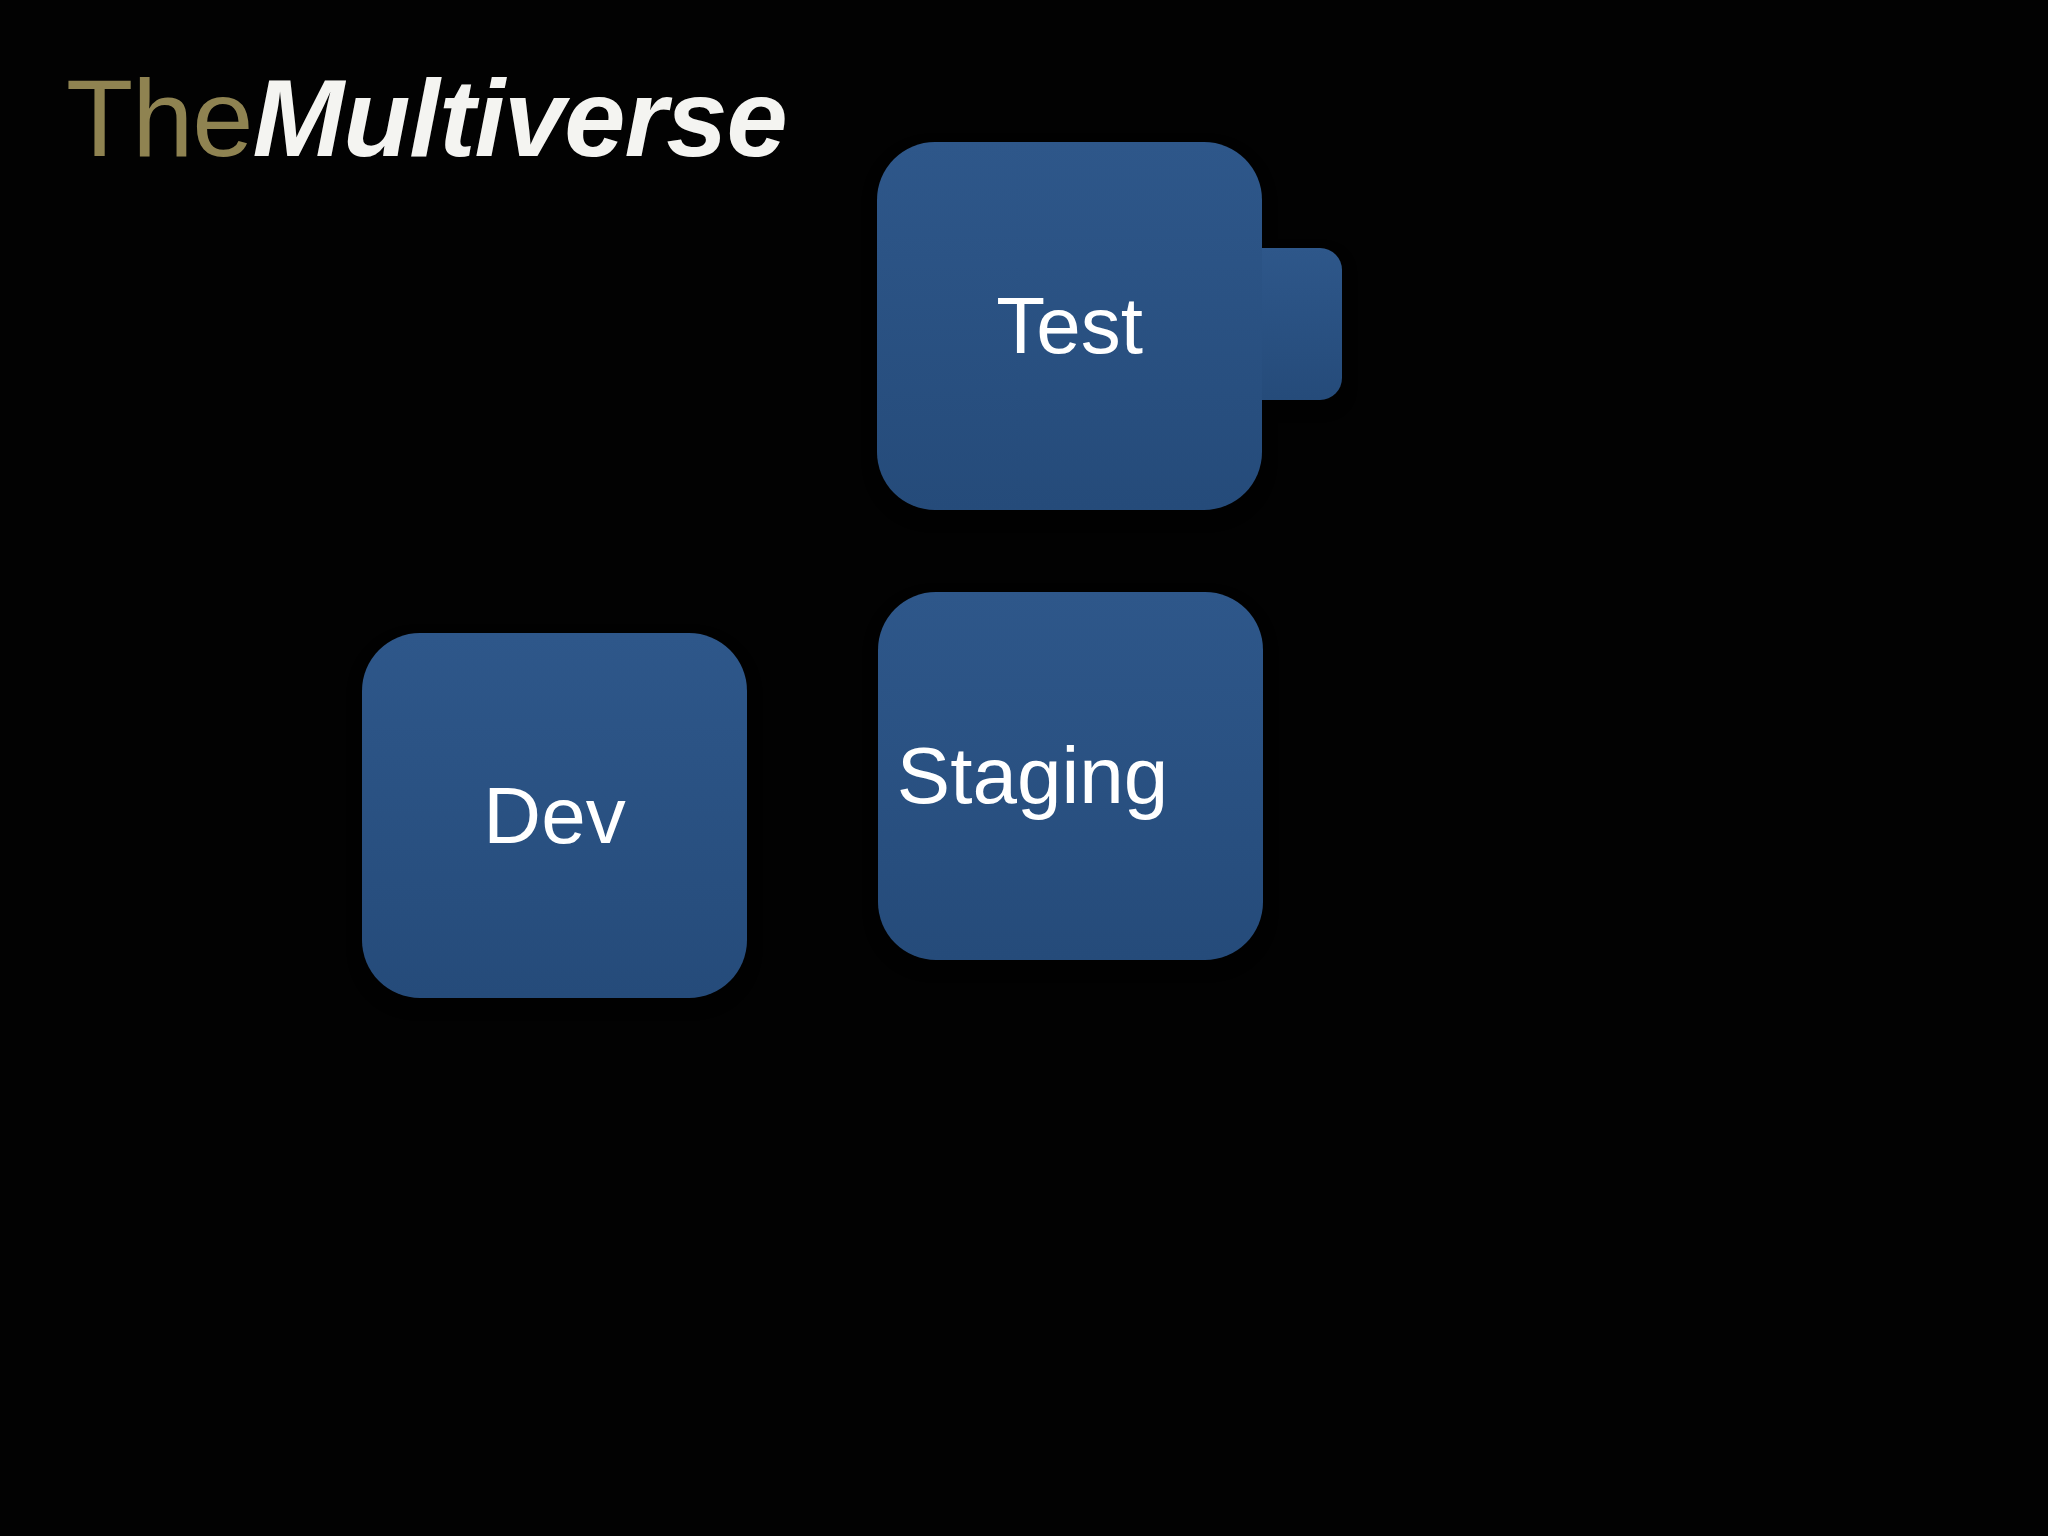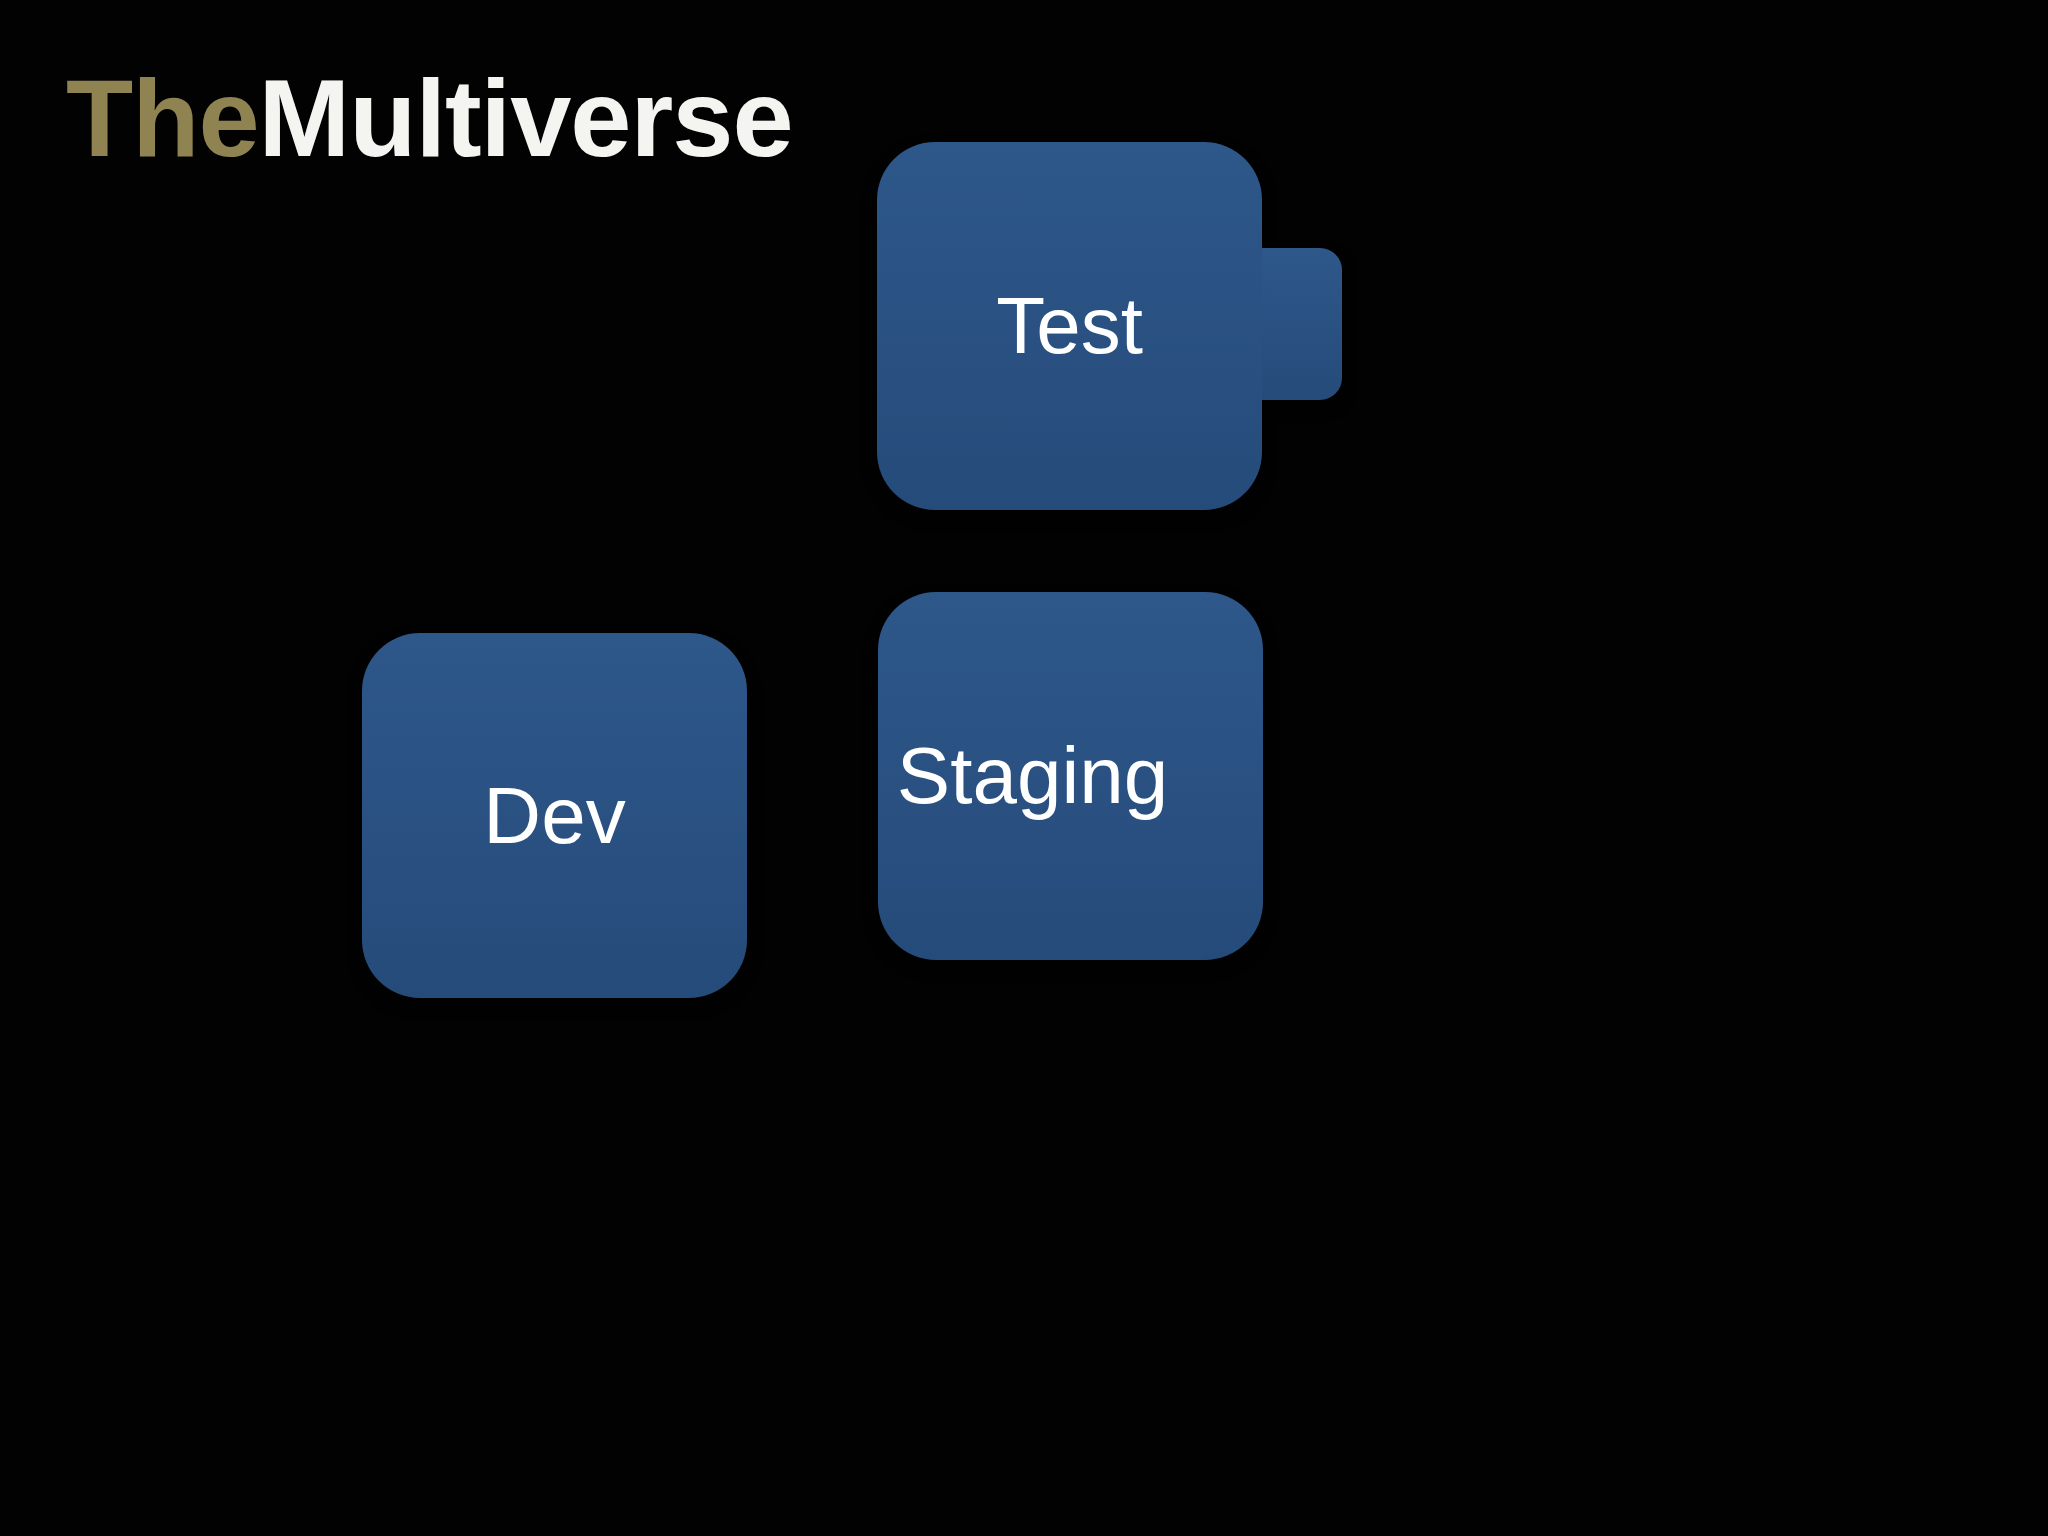"The" .title .prefix { font-weight: 700 -> 400 }
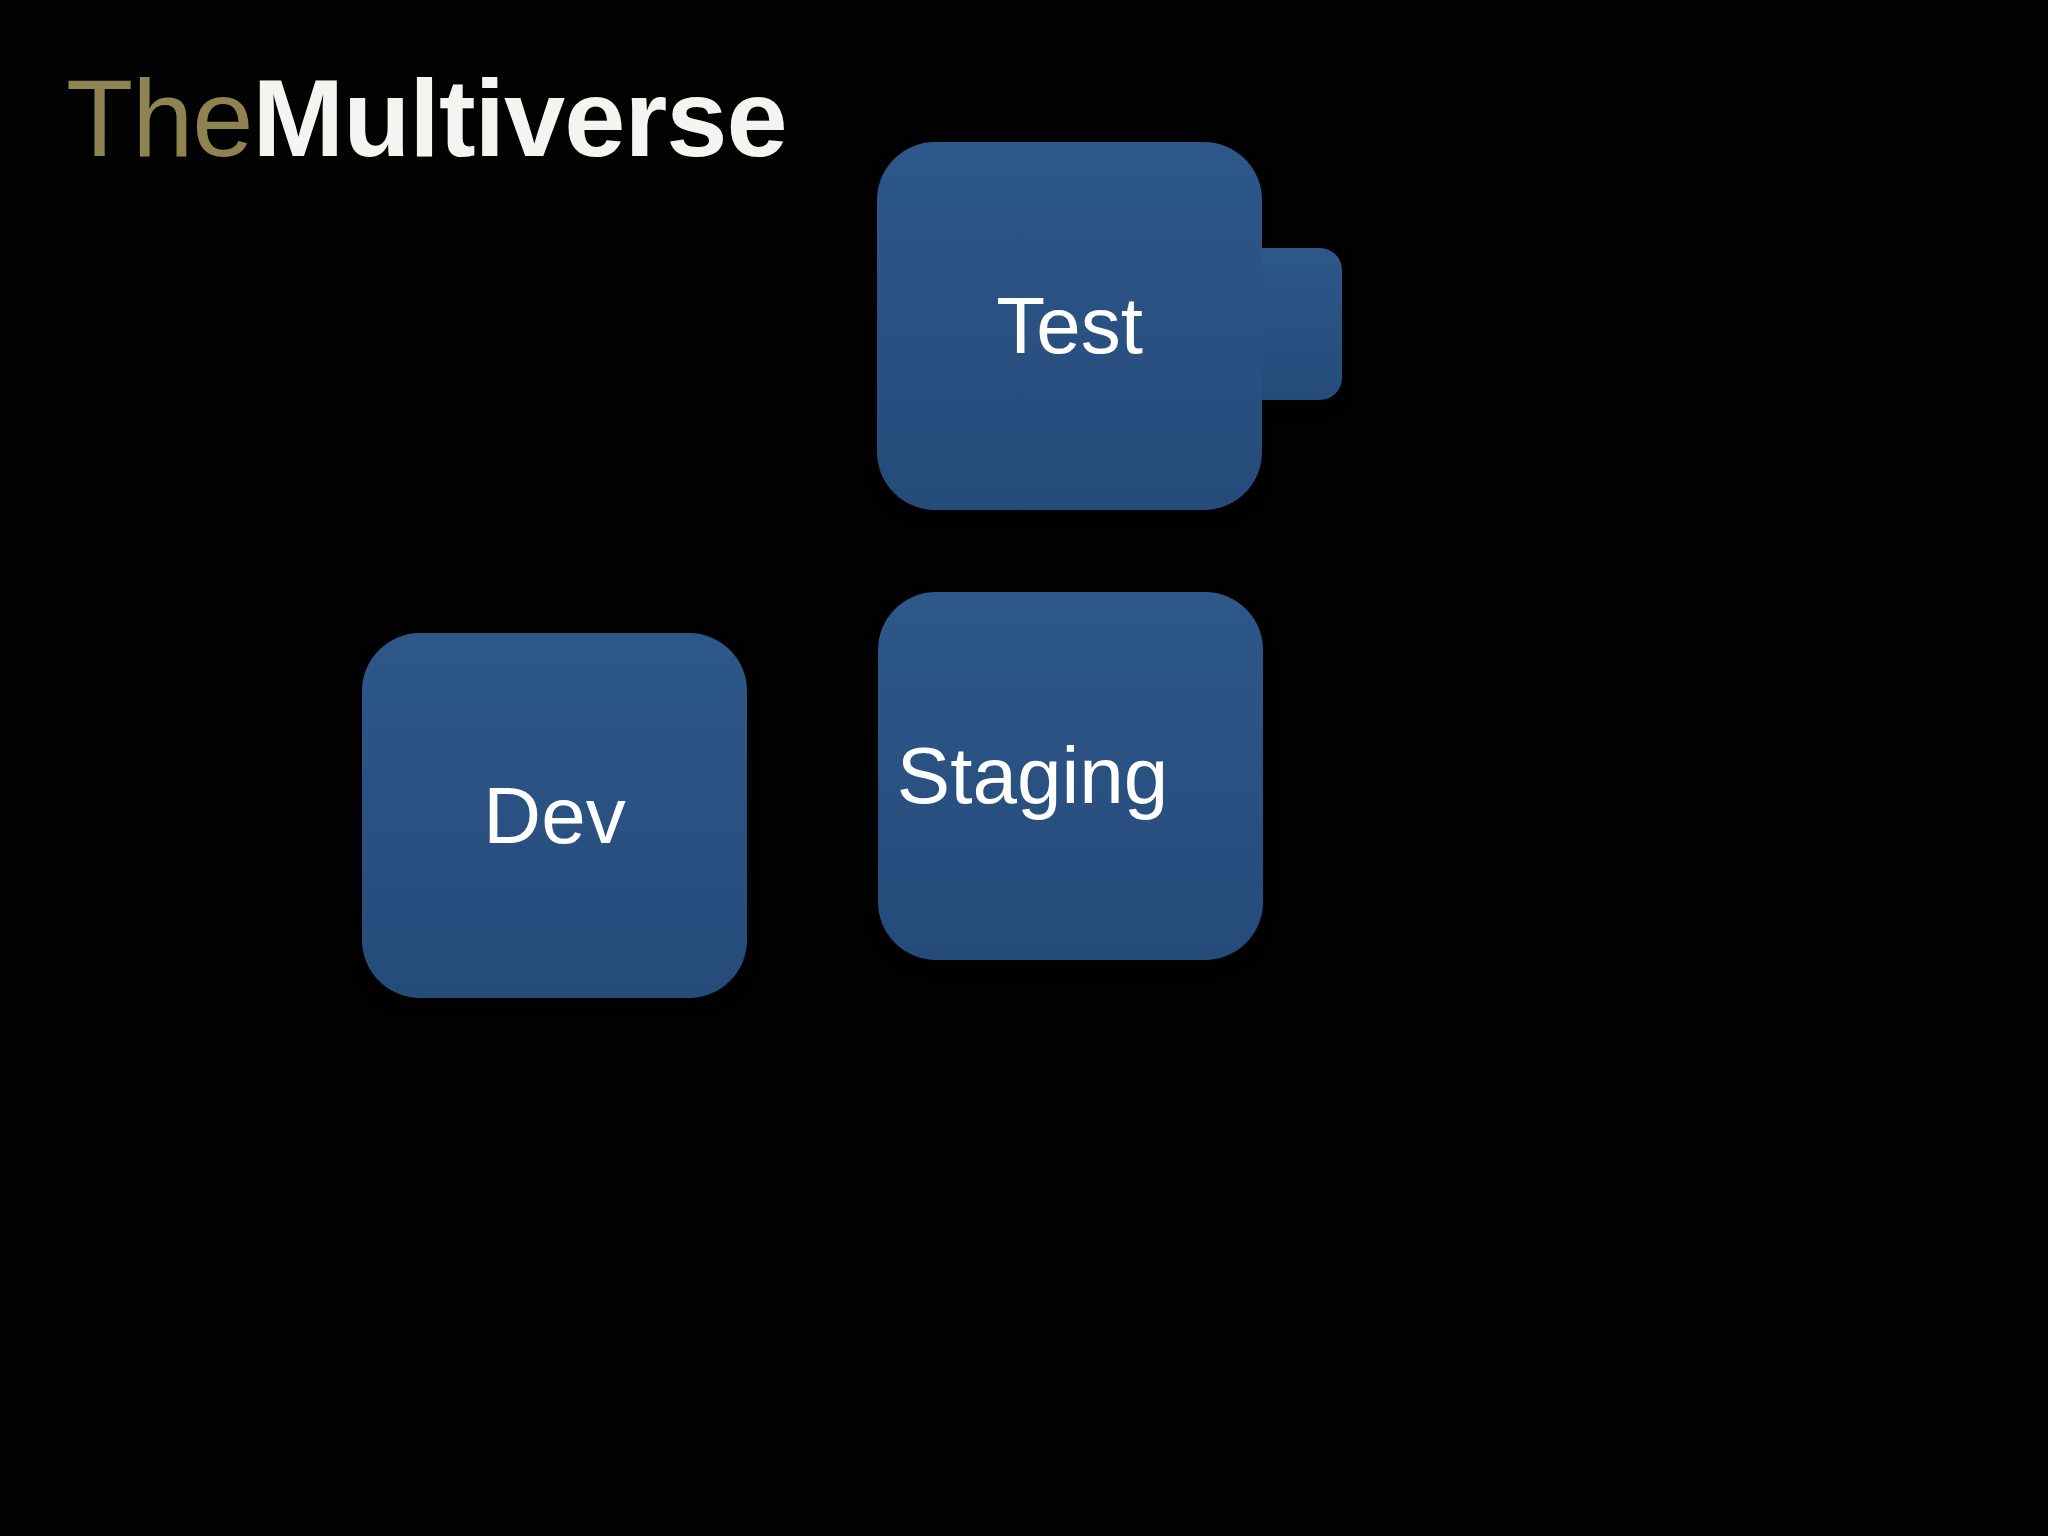"Multiverse" .title .emphasis { font-style: none -> italic }
